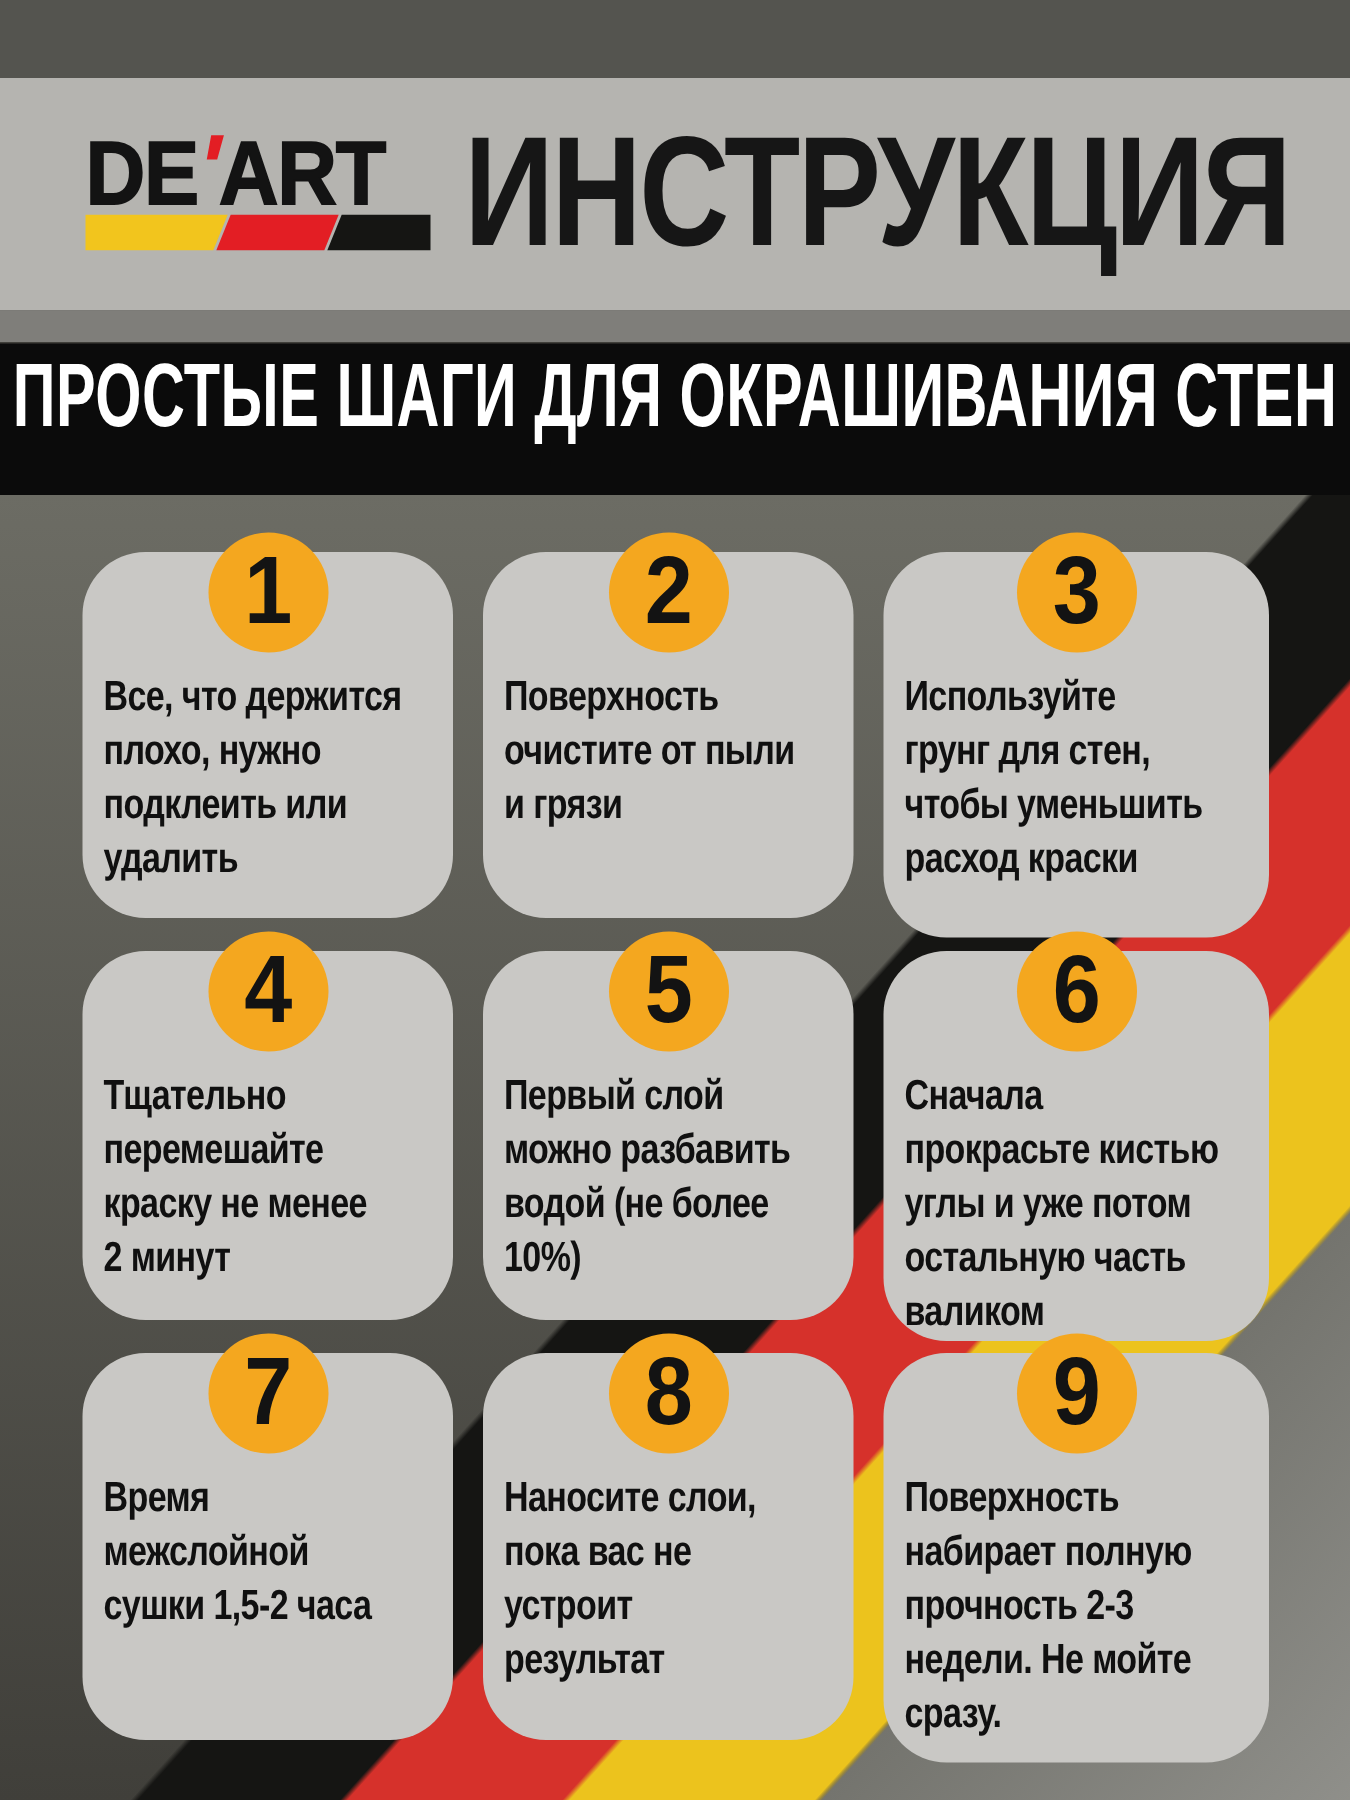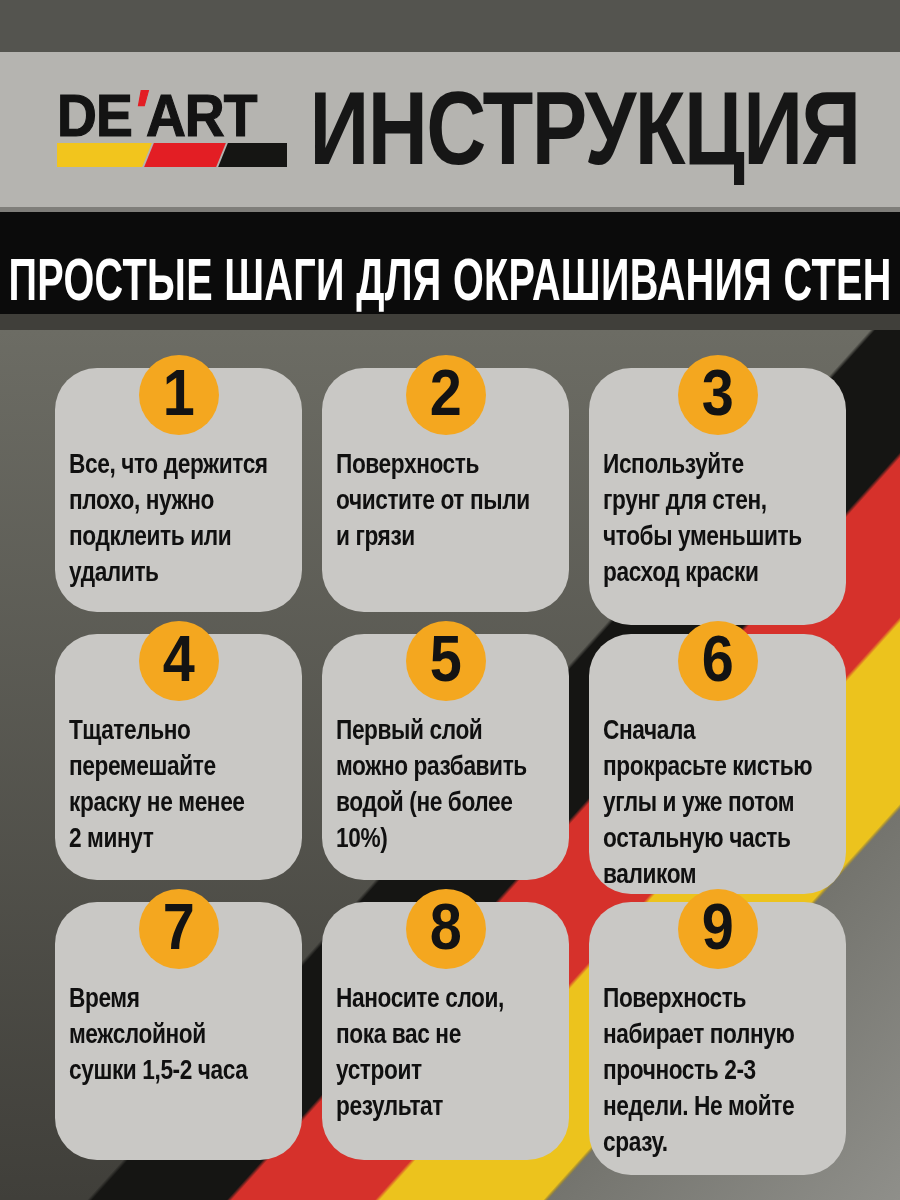"ПРОСТЫЕ ШАГИ ДЛЯ ОКРАШИВАНИЯ СТЕН" .black-band { align-items: flex-end -> flex-start; top: 212px -> 229px }
